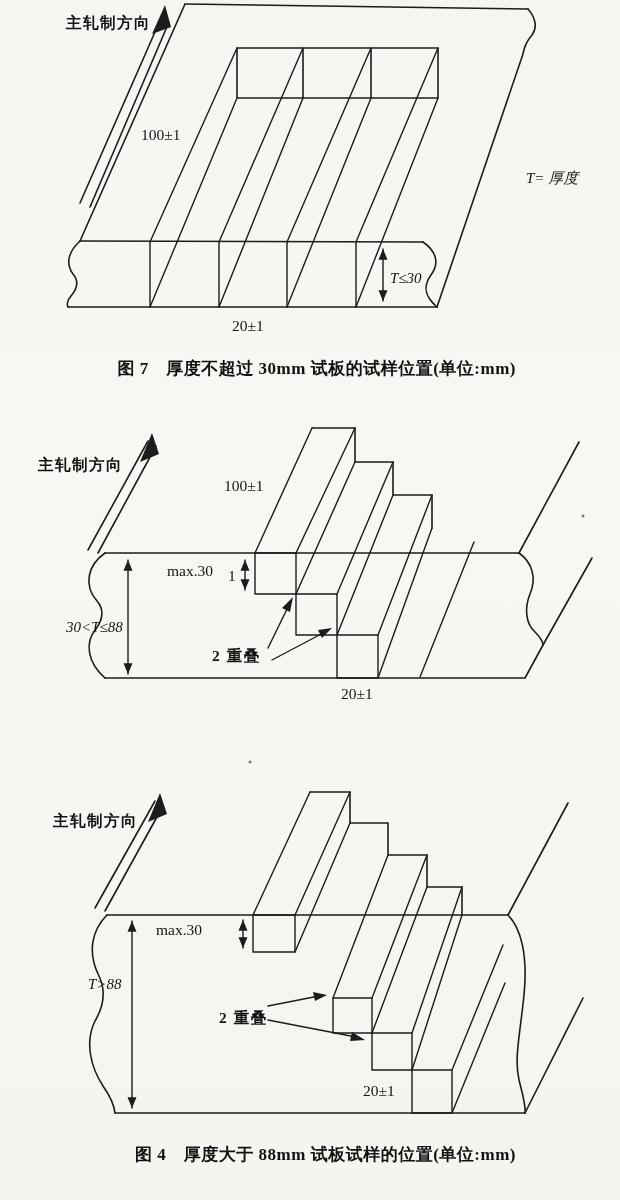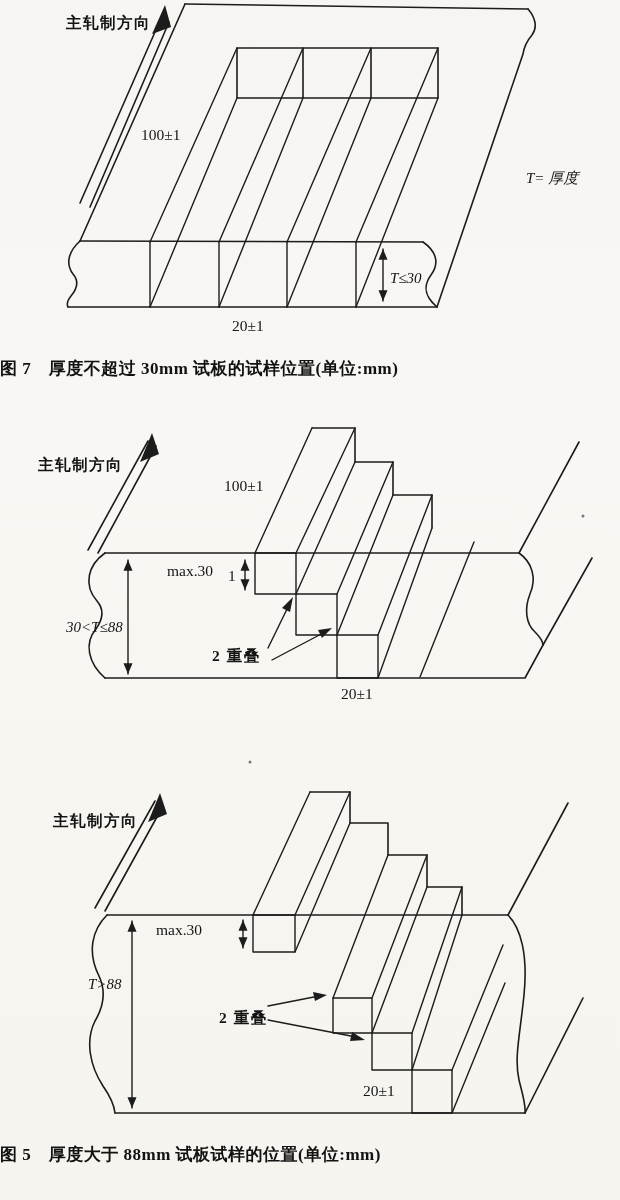"图 7 厚度不超过 30mm 试板的试样位置(单位:mm)" .caption { text-align: left -> right }
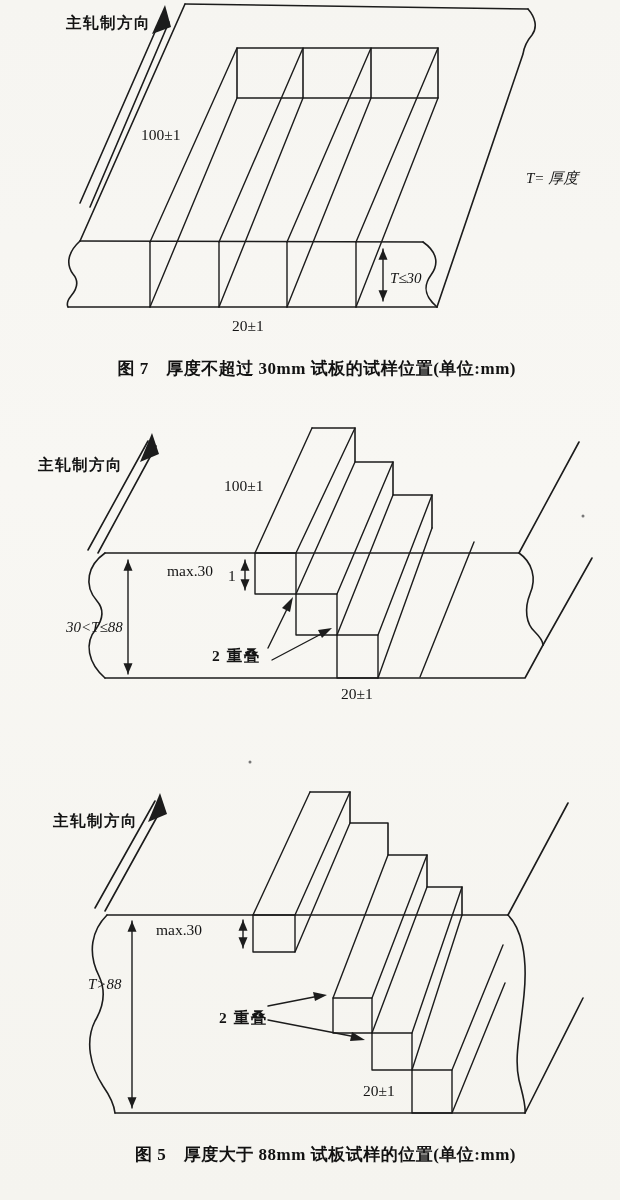"图 5 厚度大于 88mm 试板试样的位置(单位:mm)" div.caption { text: 5 -> 4 }
